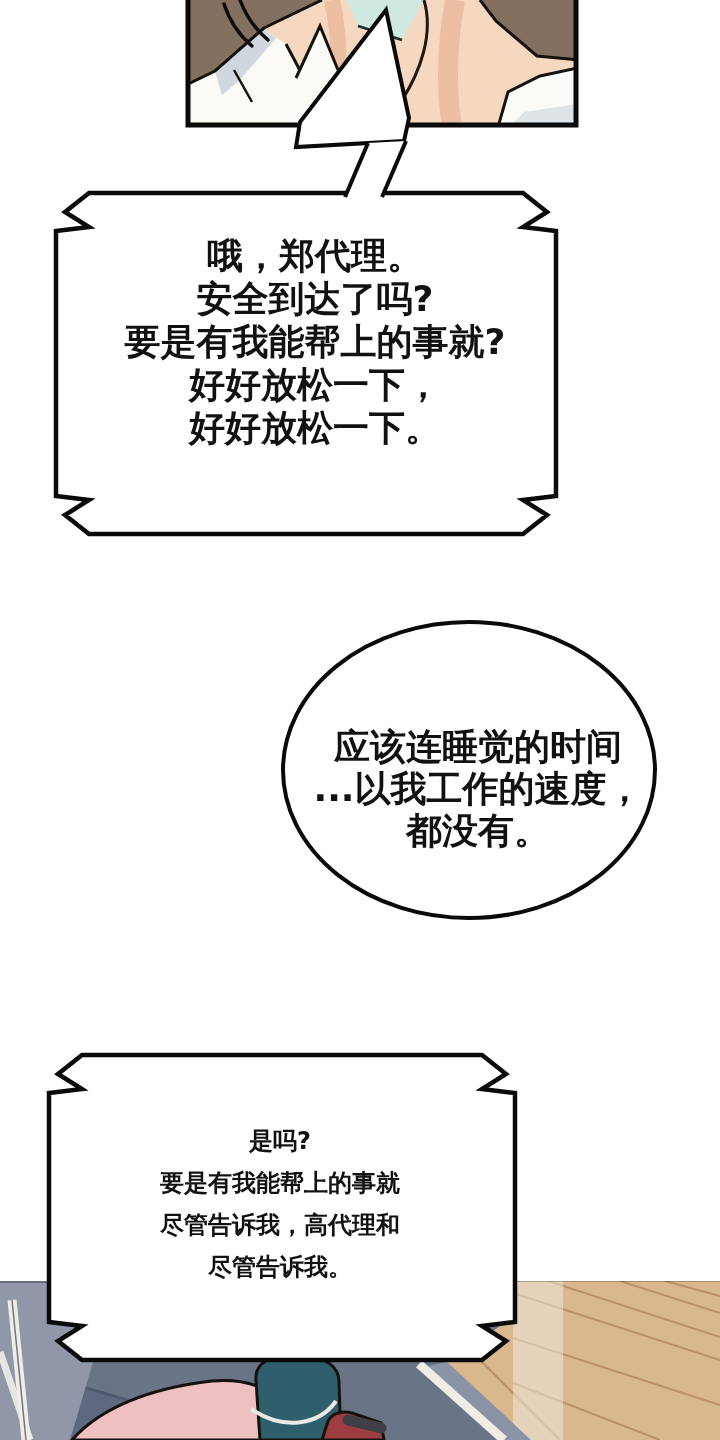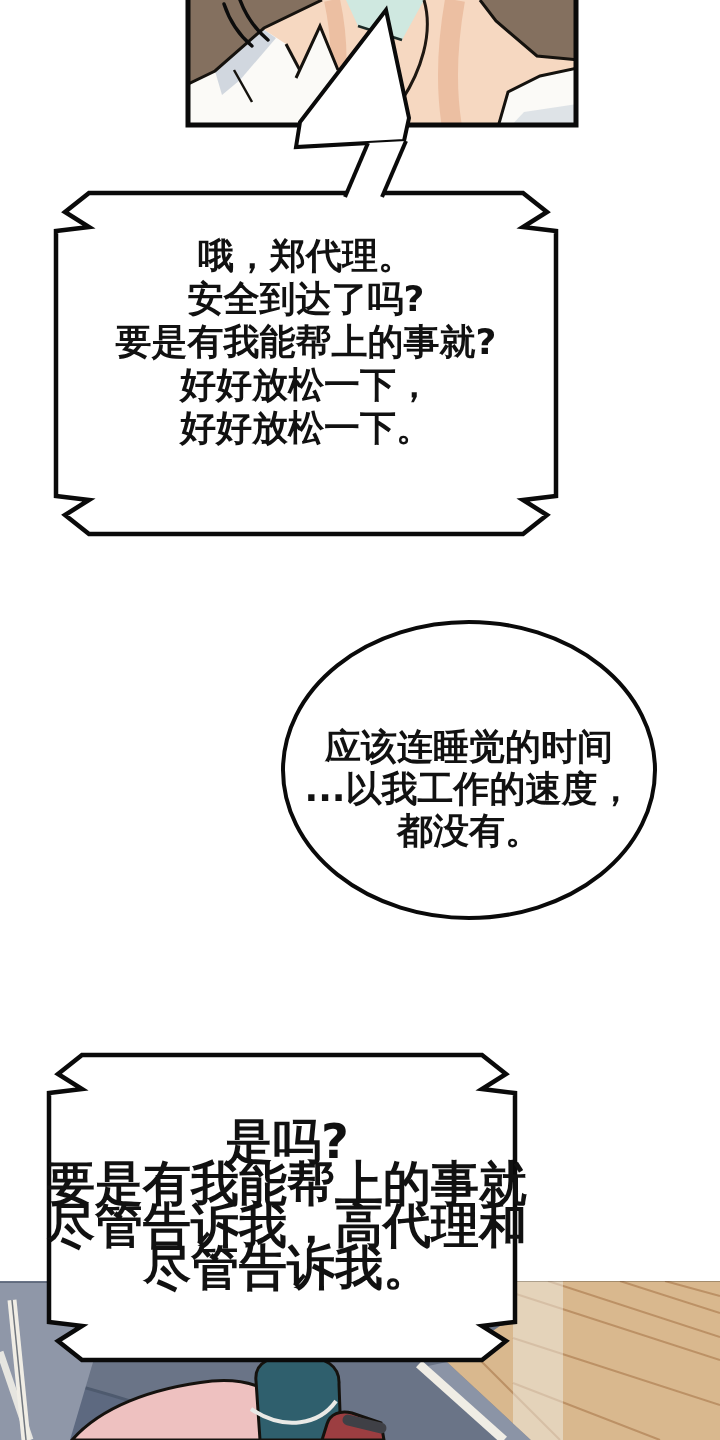"哦，郑代理。" .bubble-text { margin-left: none -> 9px }
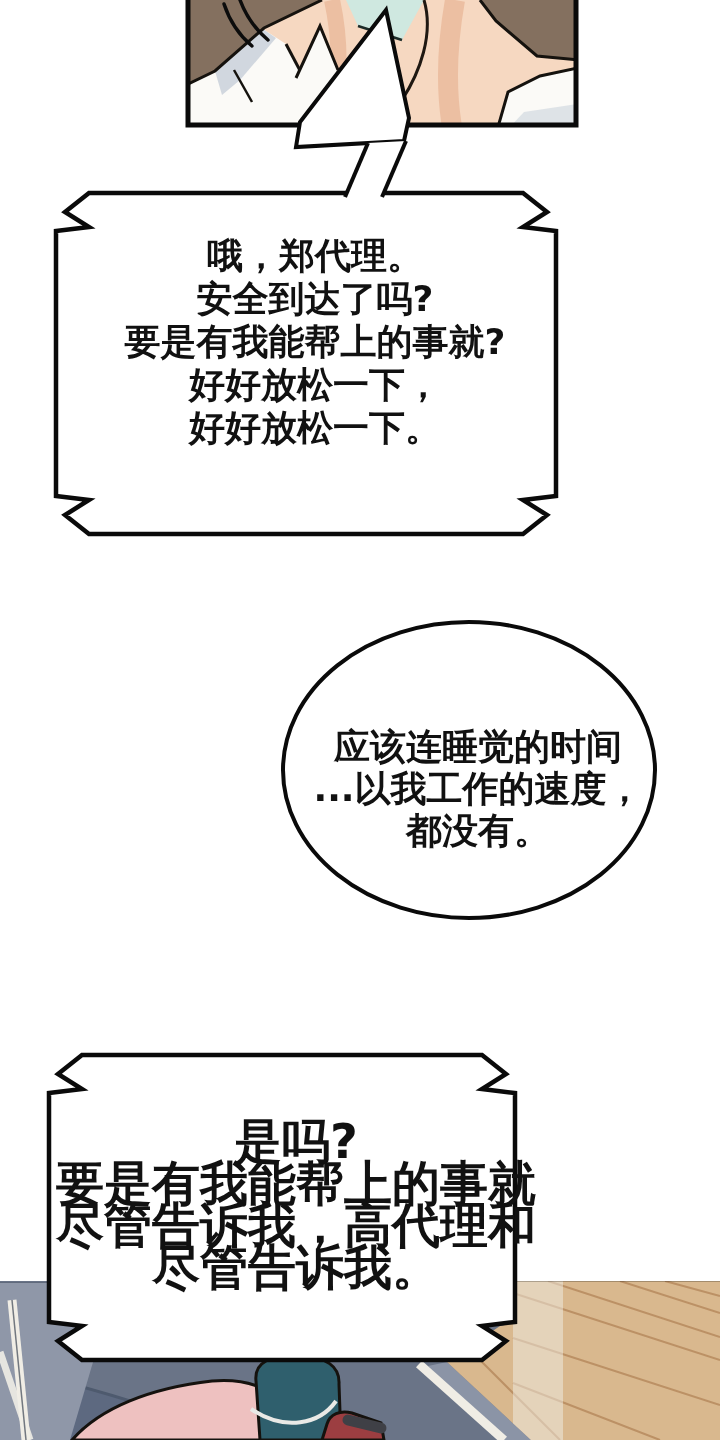"是吗?" .bt-reply { font-size: 48px -> 24px; left: 54px -> 38px }
